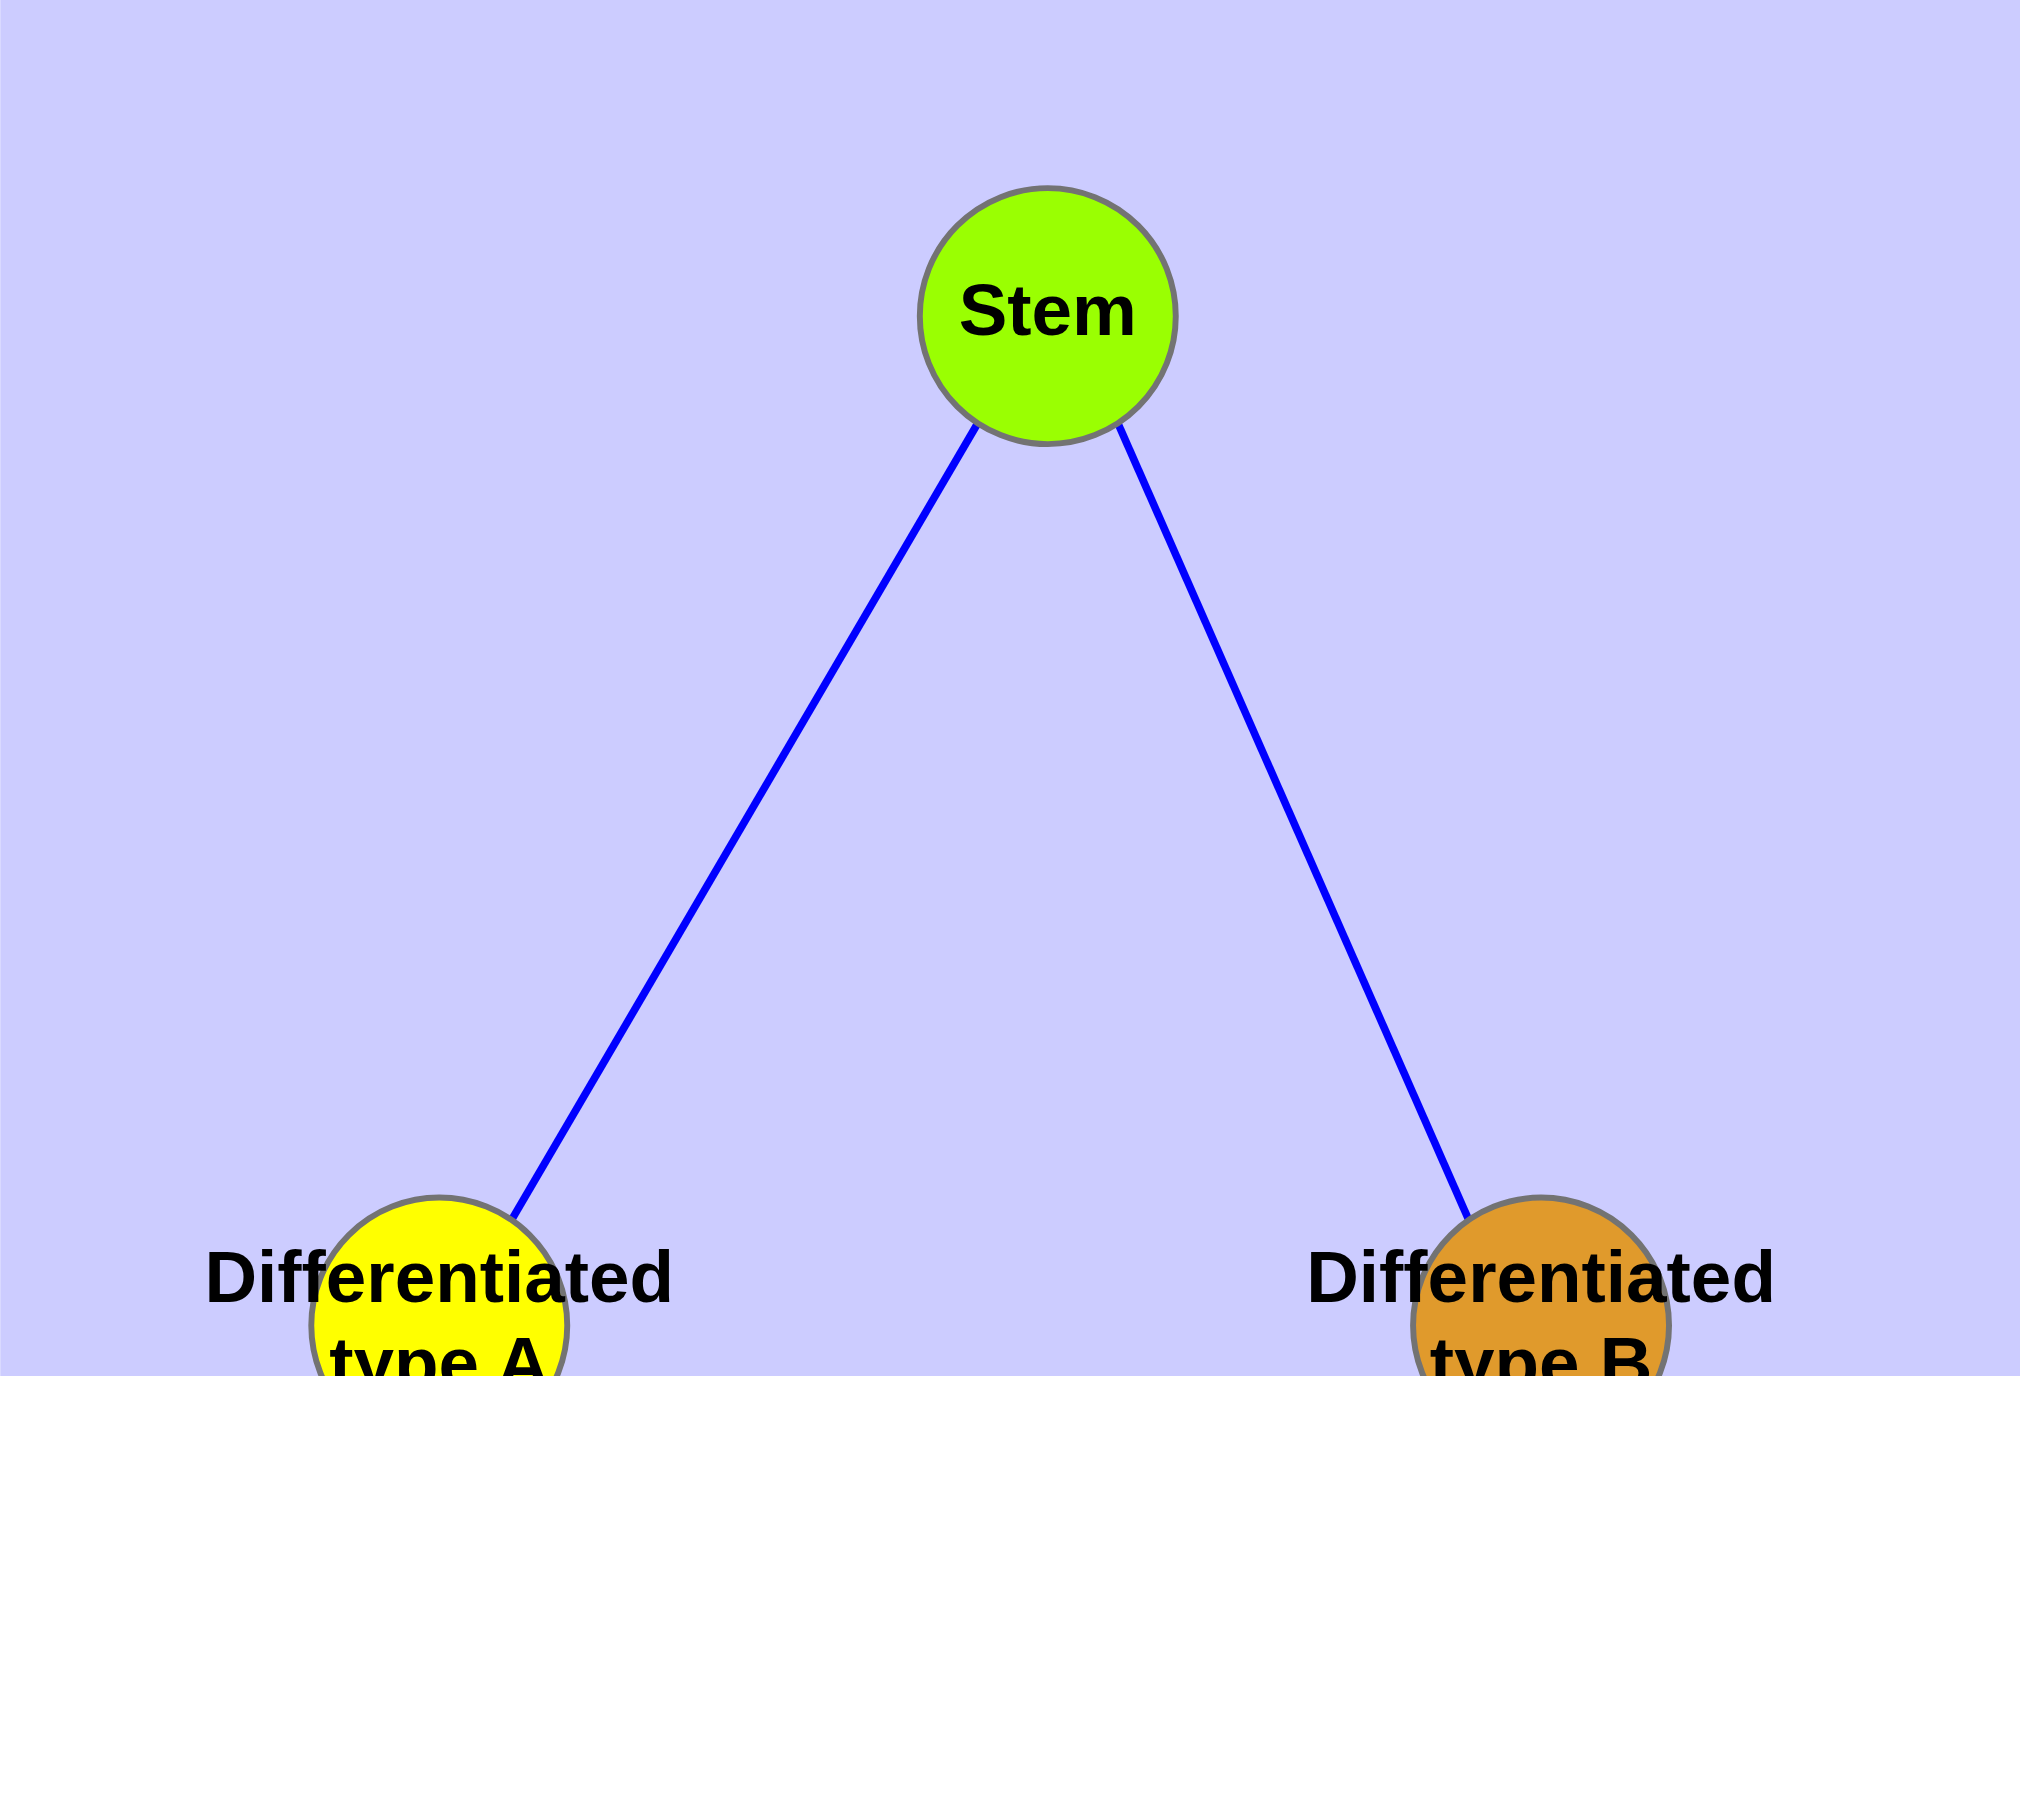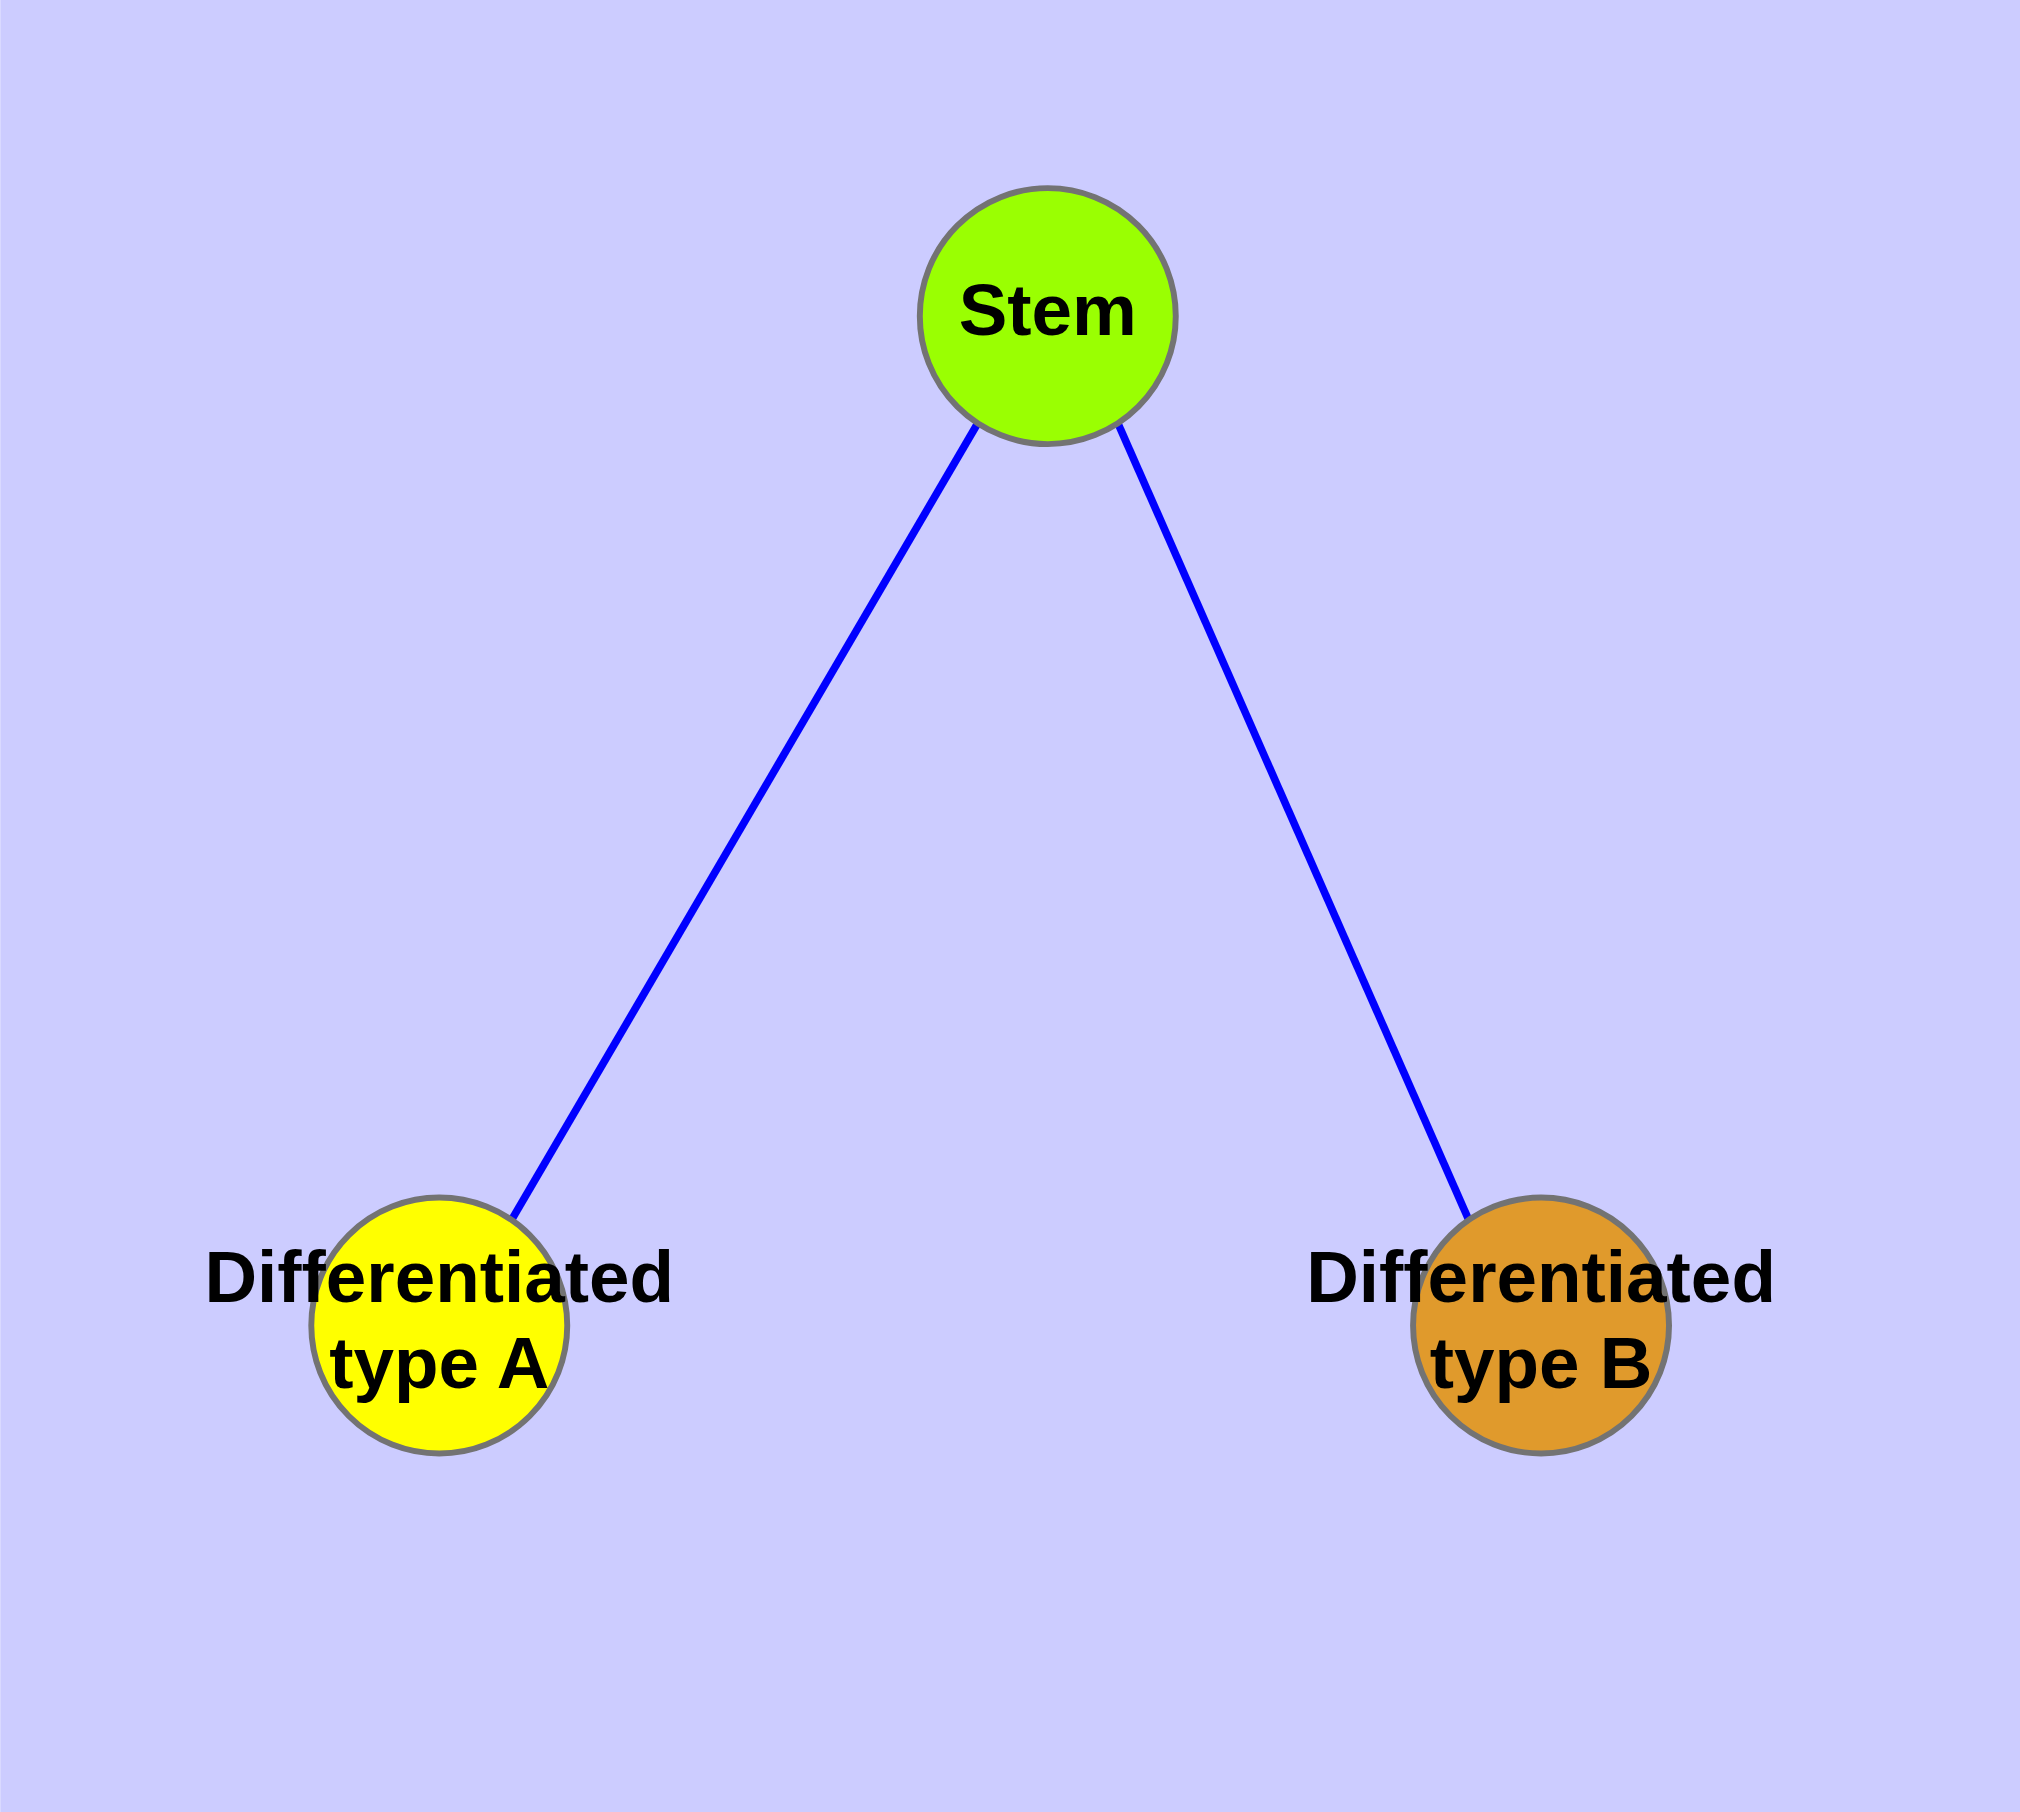"Stem" #stage { height: 1812px -> 1376px }
